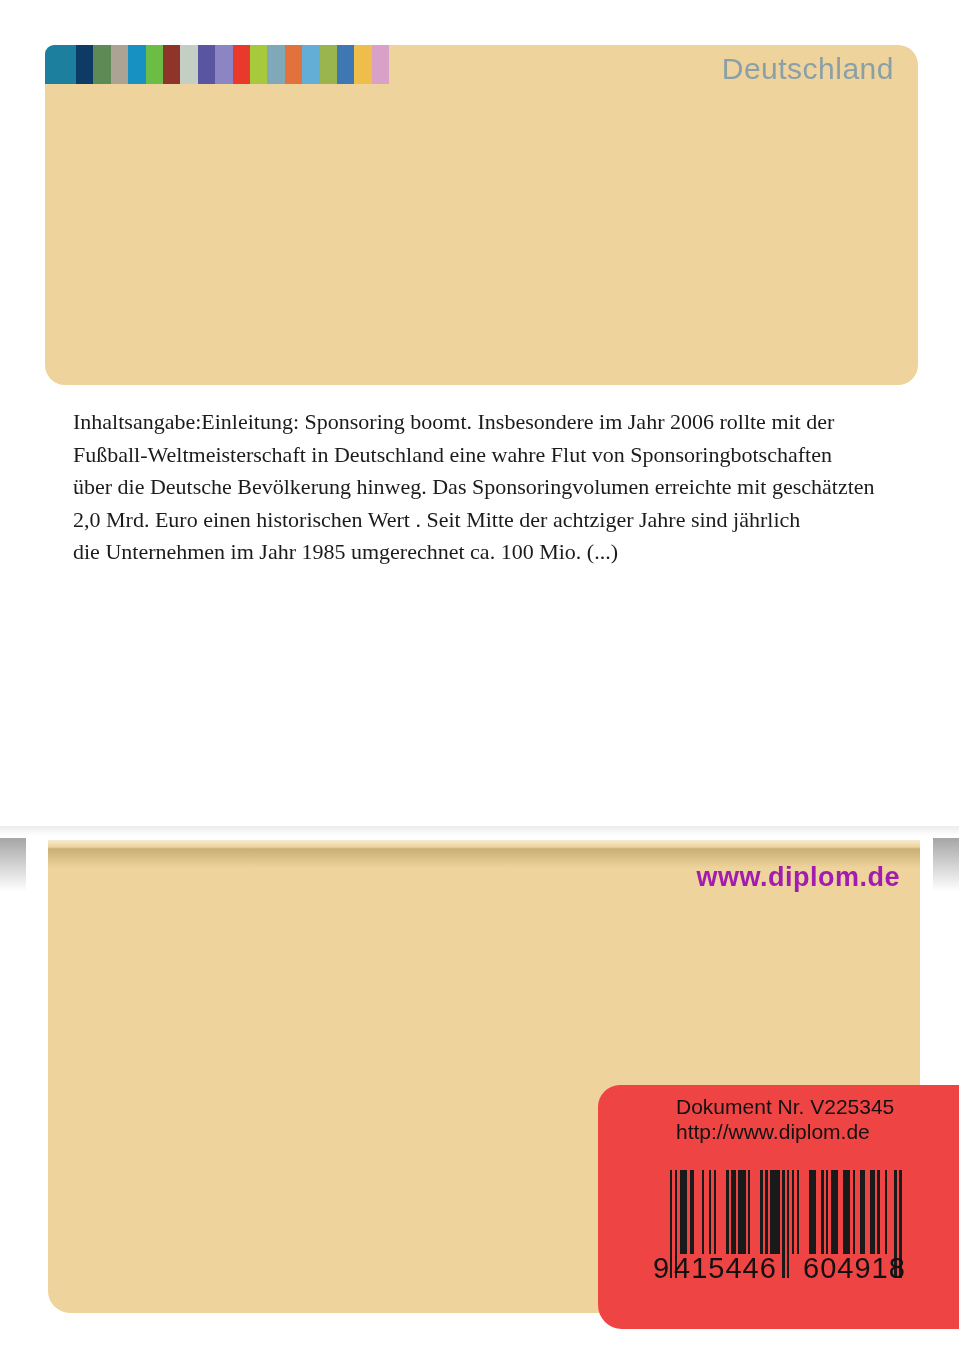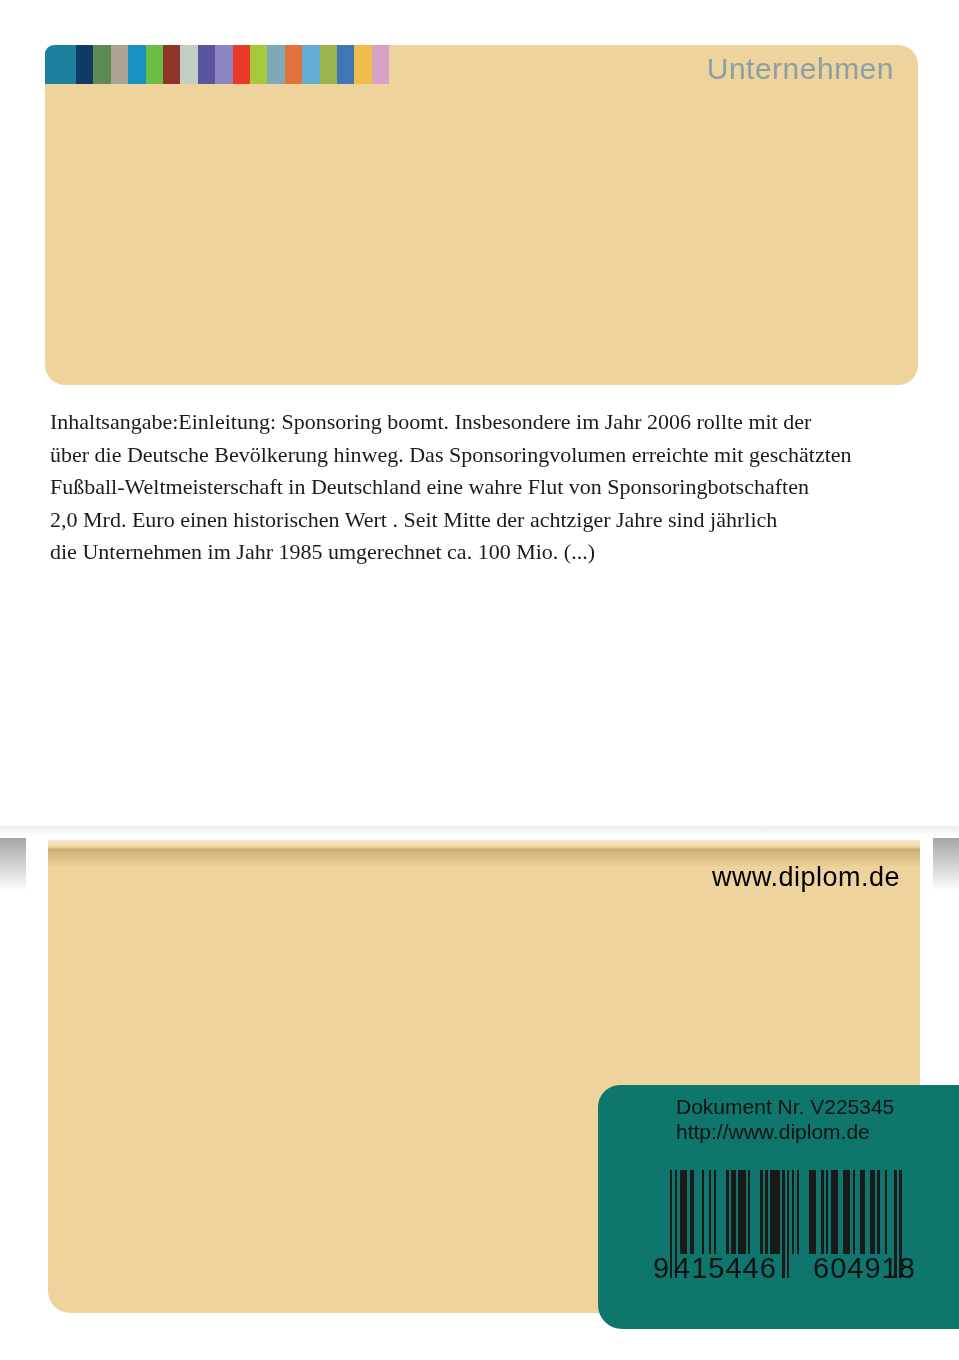"Unternehmen" div.category-label { text: Unternehmen -> Deutschland }
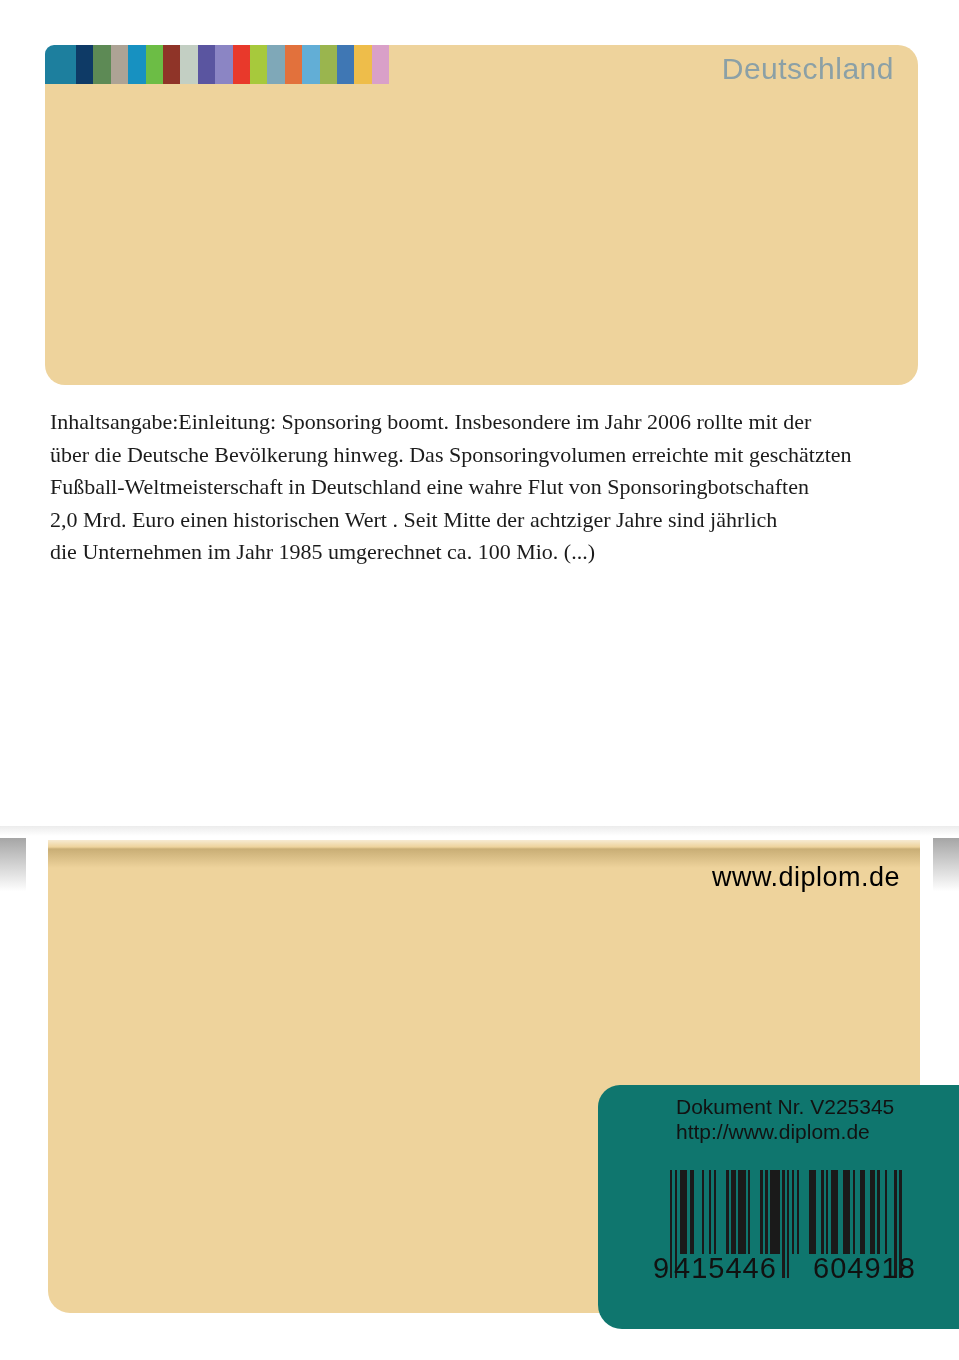"Inhaltsangabe:Einleitung: Sponsoring" .abstract { left: 50px -> 73px }
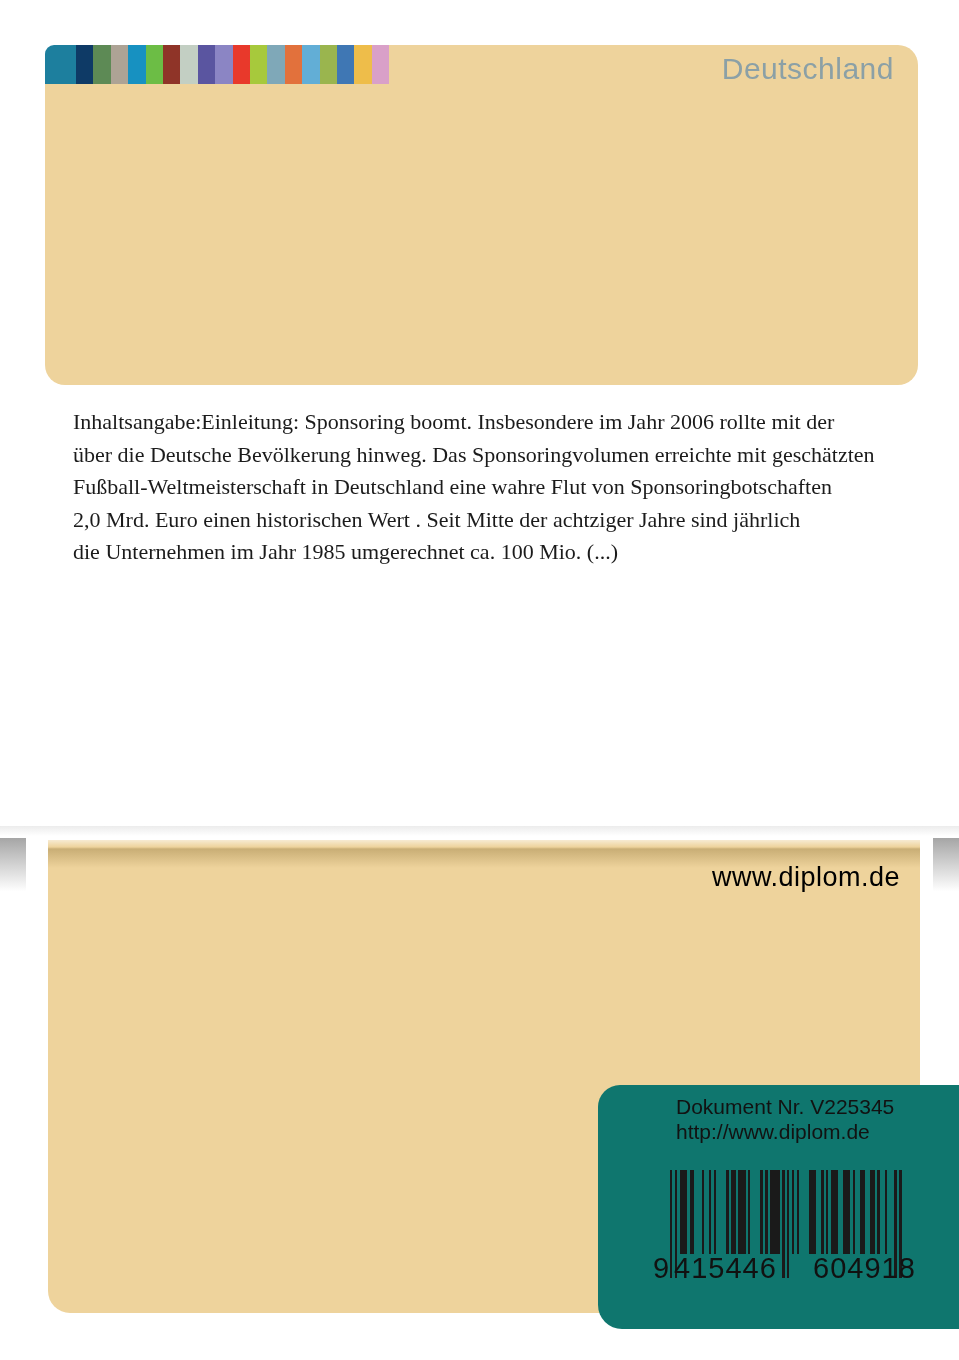"über die Deutsche Bevölkerung hinweg." div { order: before "Fußball-Weltmeisterschaft in Deutschland" -> after "Fußball-Weltmeisterschaft in Deutschland" }
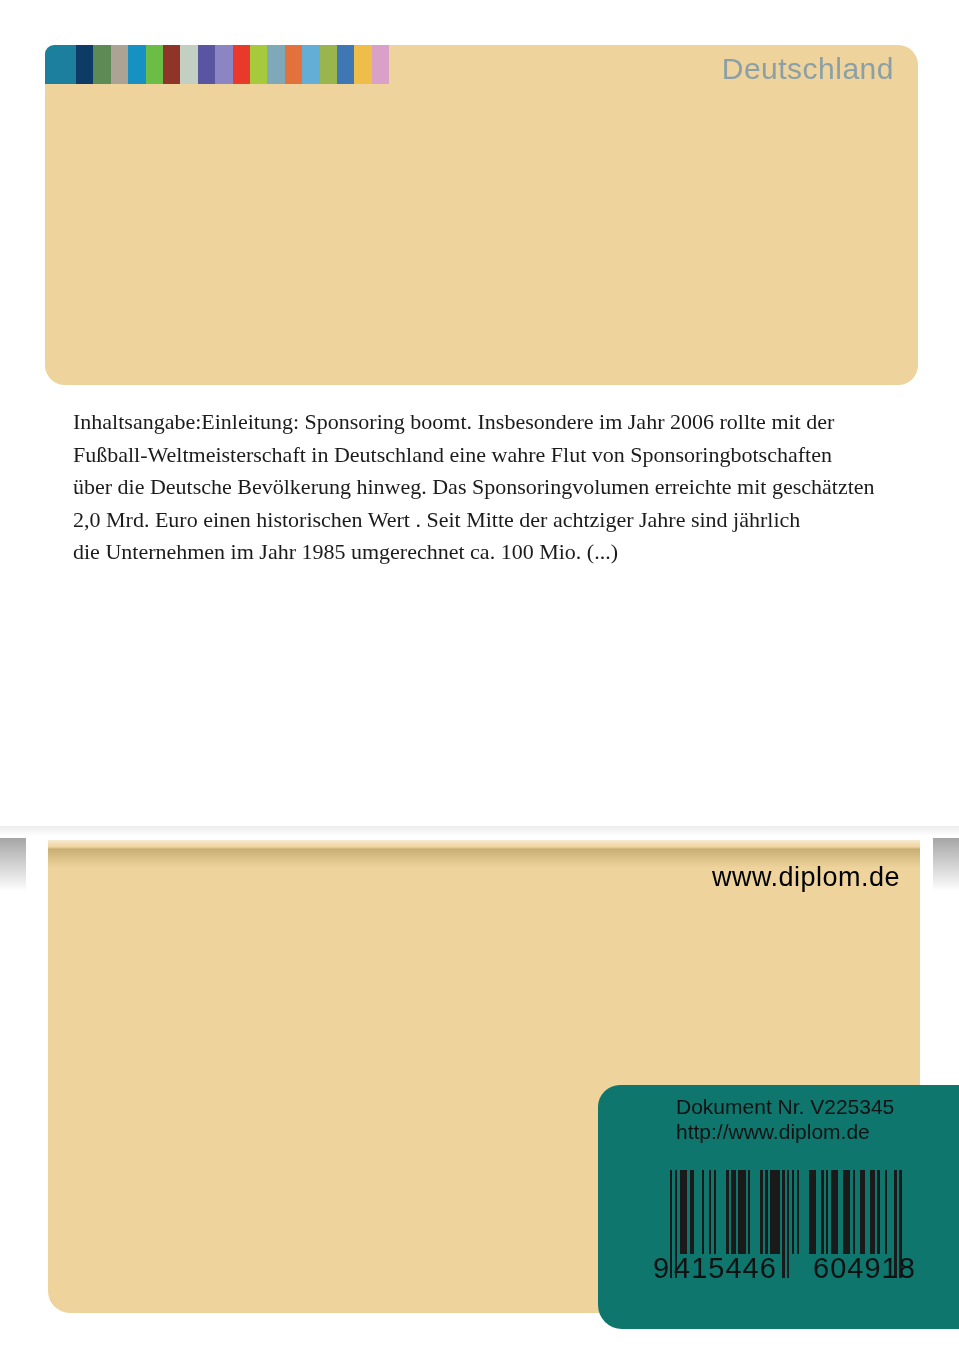"www.diplom.de" .website-label { color: #000000 -> #a21caf; font-weight: normal -> bold }
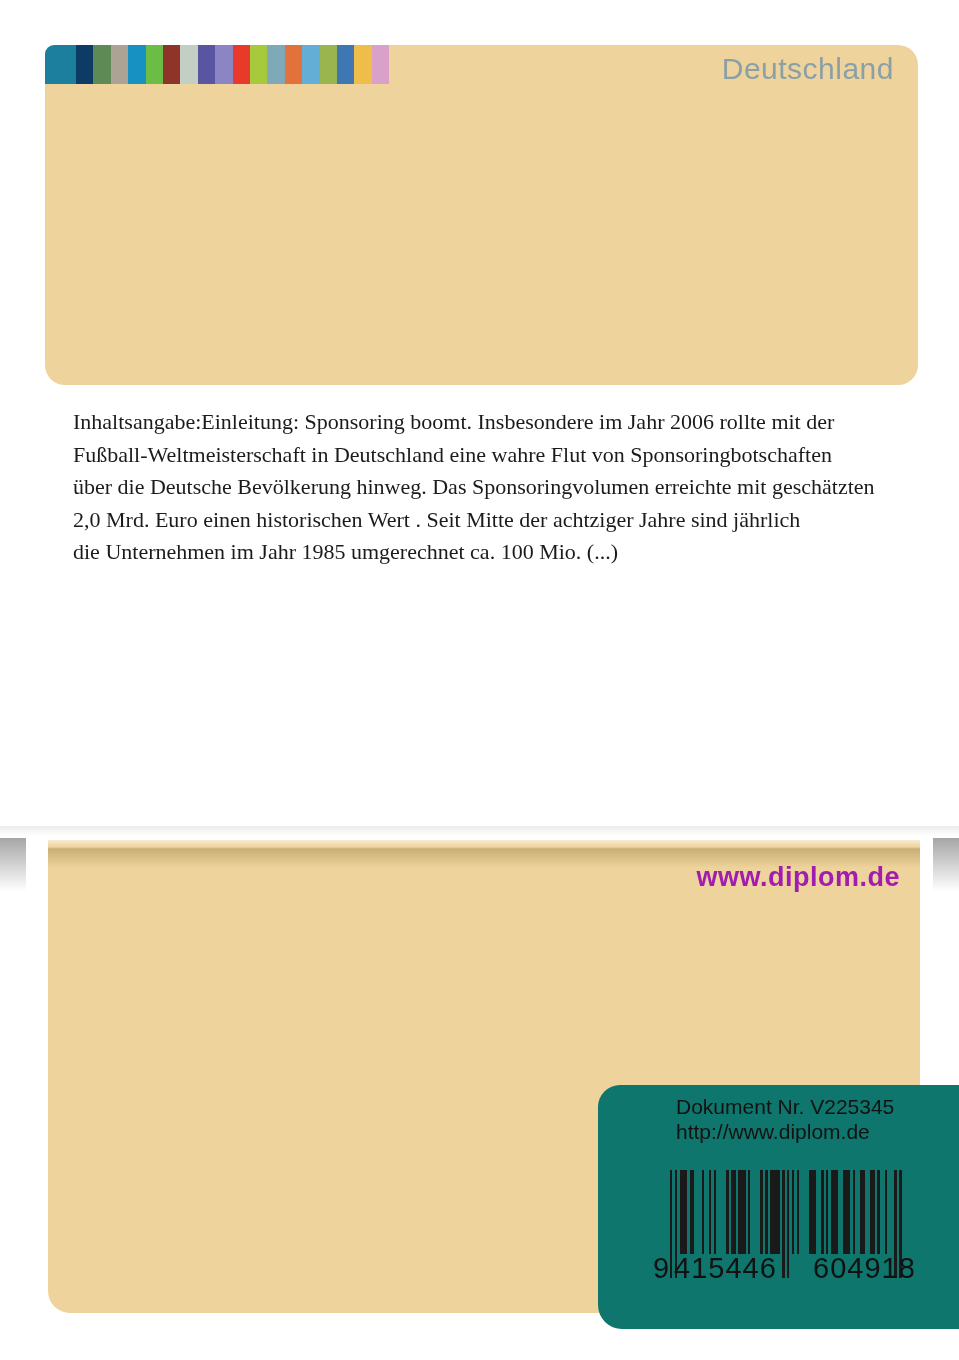"Dokument Nr. V225345" .info-box { background: #0f766e -> #ef4444 }
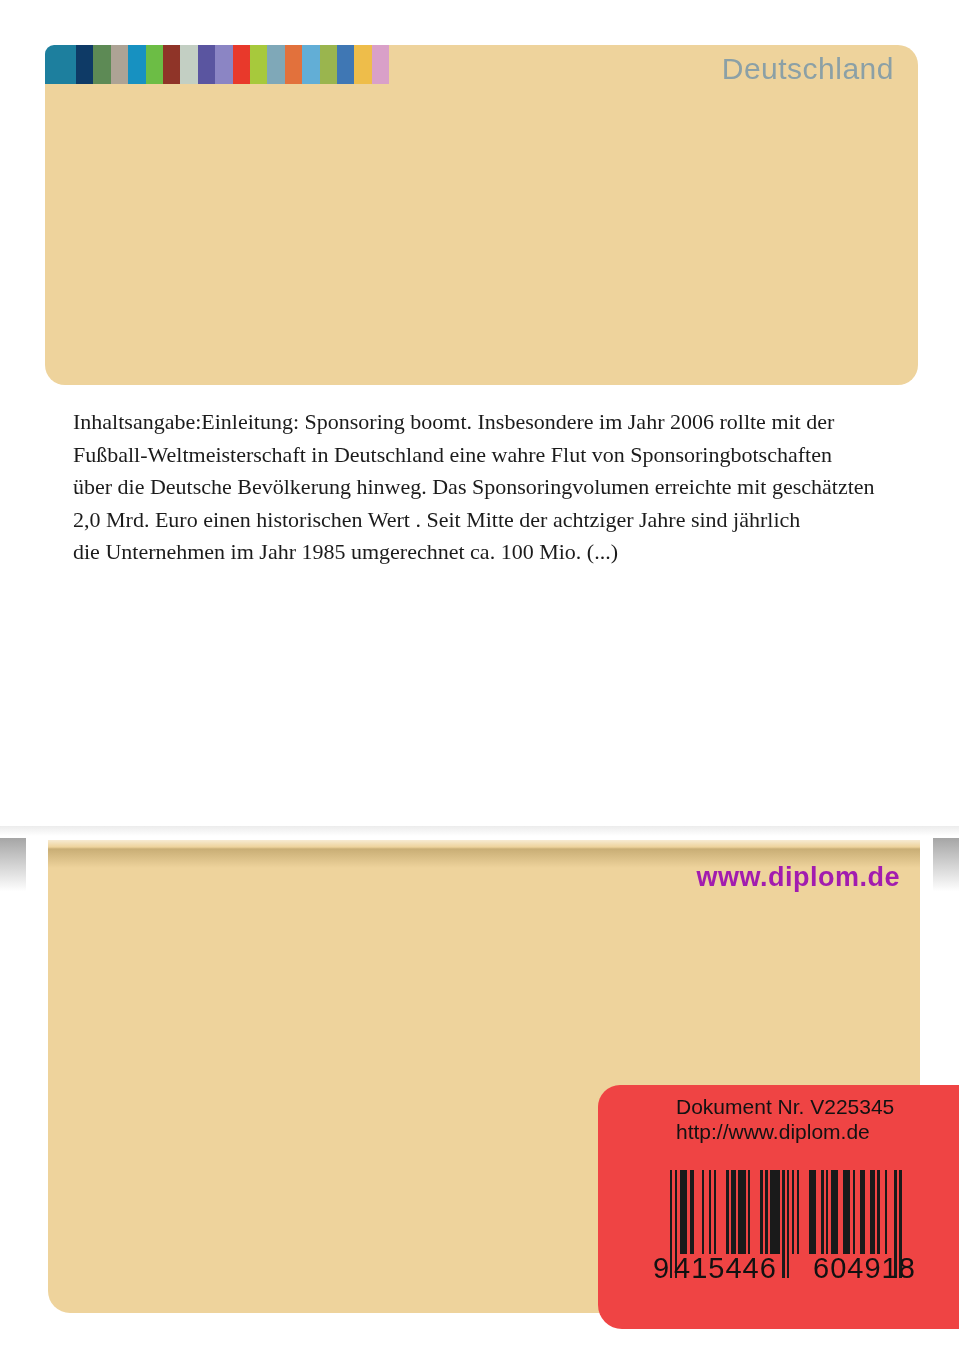"604918" .bc-g2 { left: 143px -> 133px }
